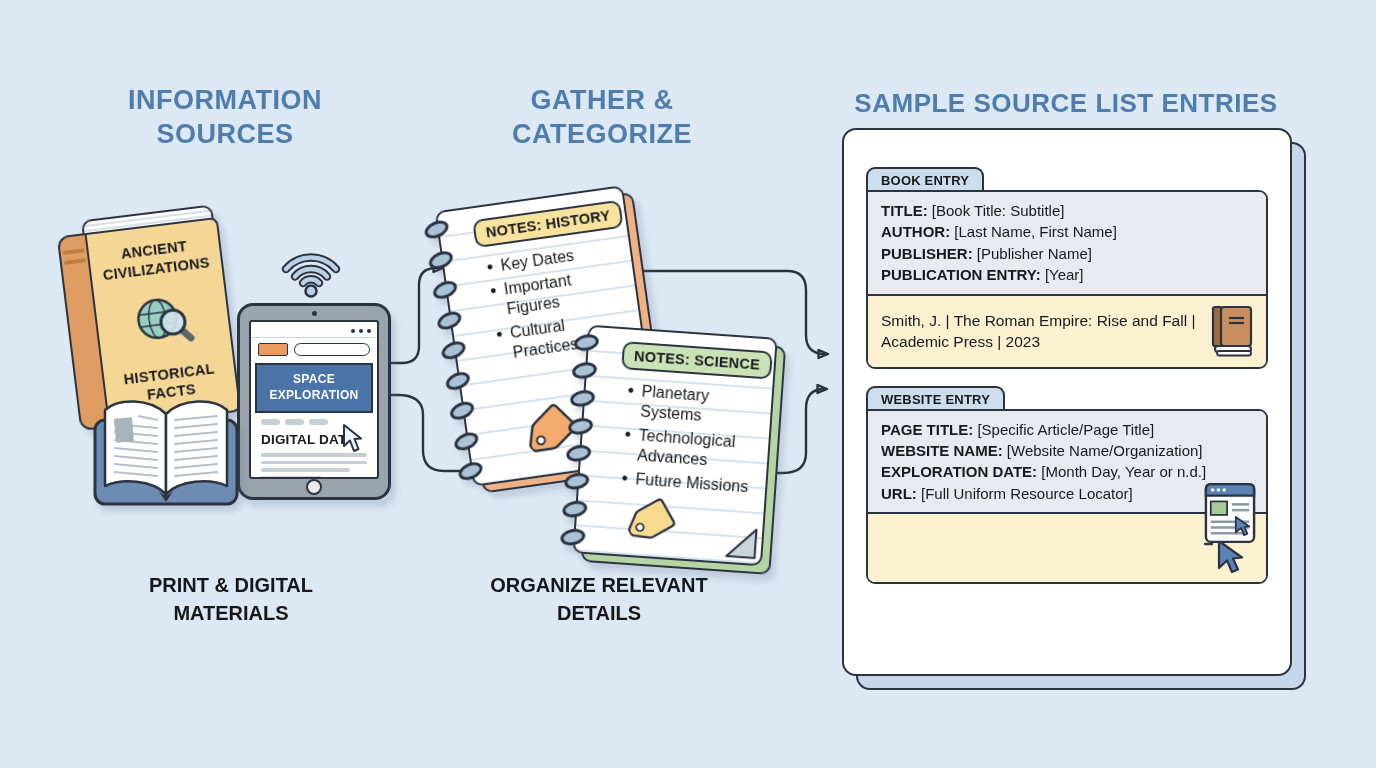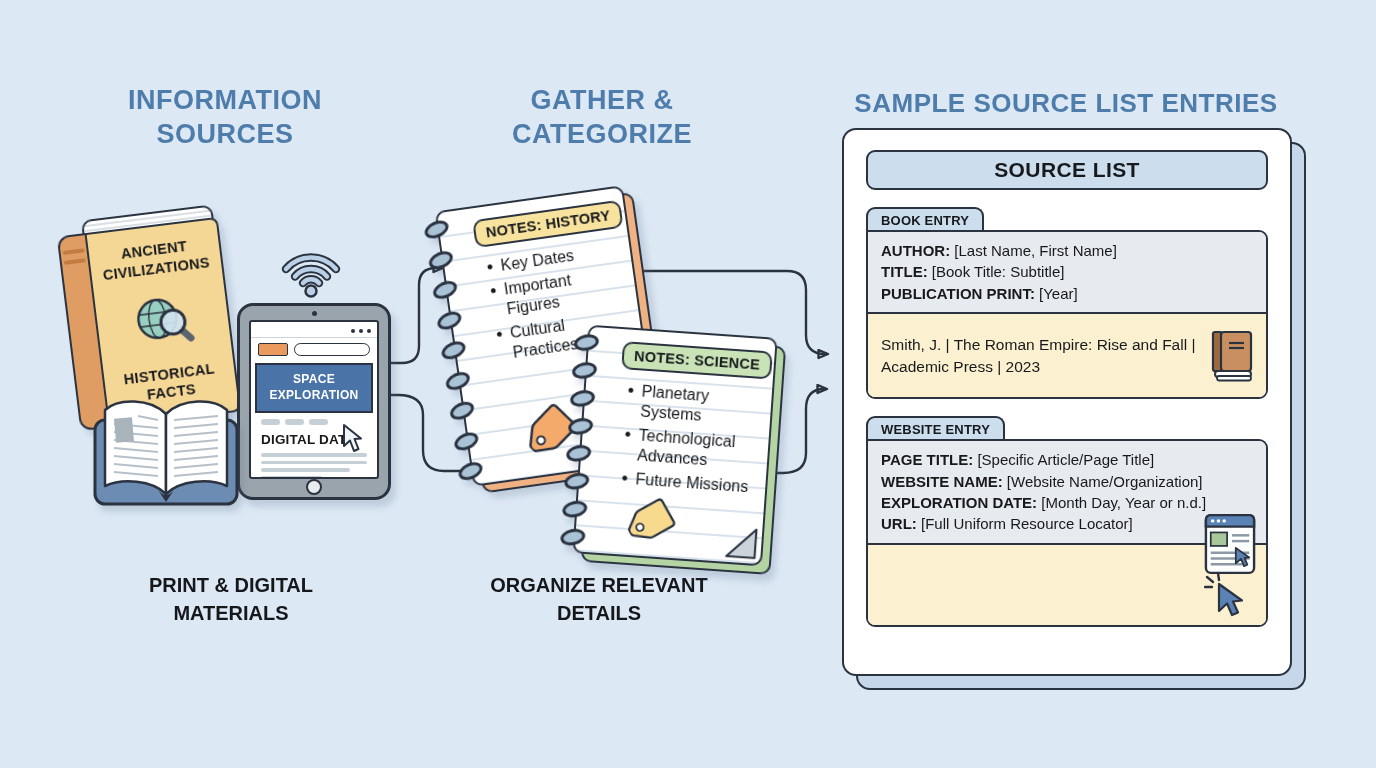"SOURCE LIST" div.sl-header { html: <div>SOURCE LIST</div> -> none }
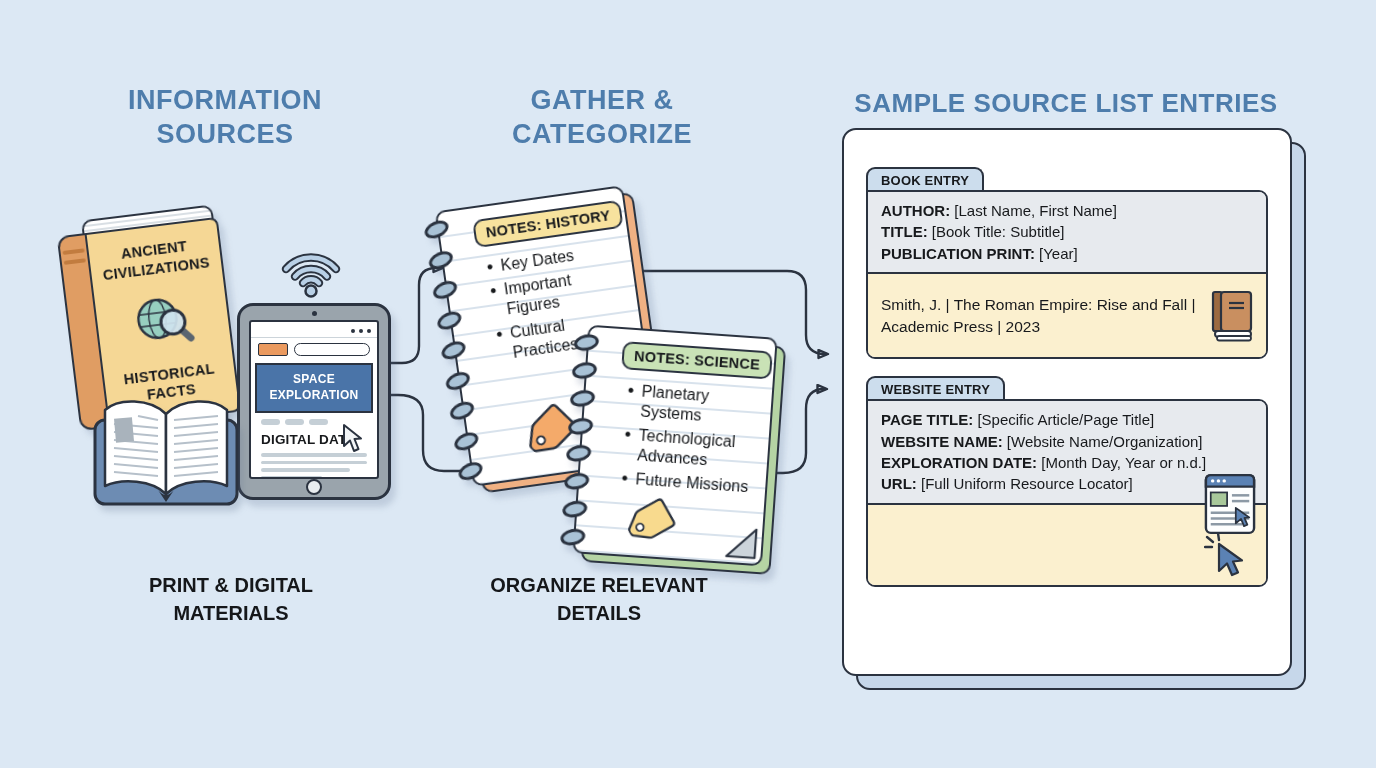"AUTHOR: [Last Name, First Name]" div { order: before "TITLE: [Book Title: Subtitle]" -> after "TITLE: [Book Title: Subtitle]" }
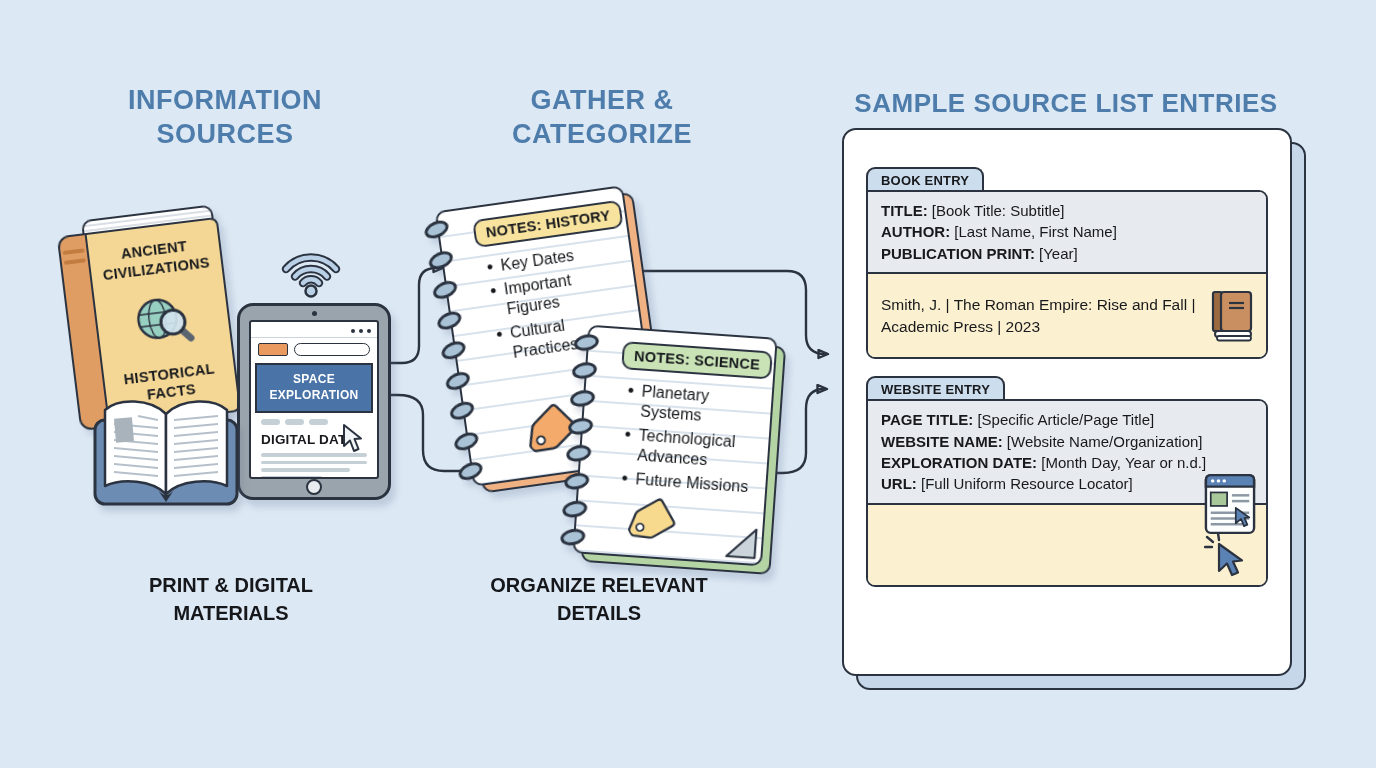"PUBLISHER: [Publisher Name]" div { html: none -> <div> <span>PUBLISHER:</span> <span>[Publisher Name]</span> </div> }
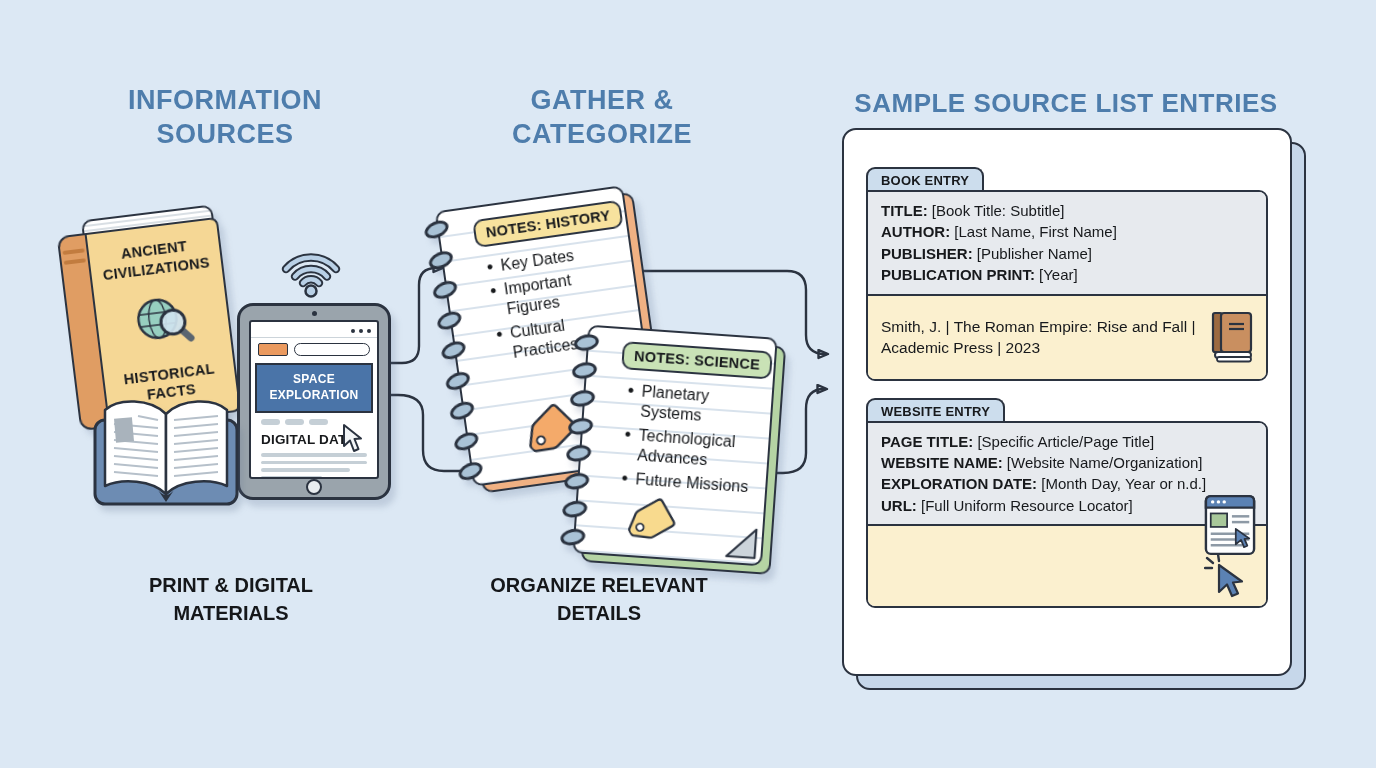"PUBLICATION PRINT:" span.f-label { text: PRINT -> ENTRY }
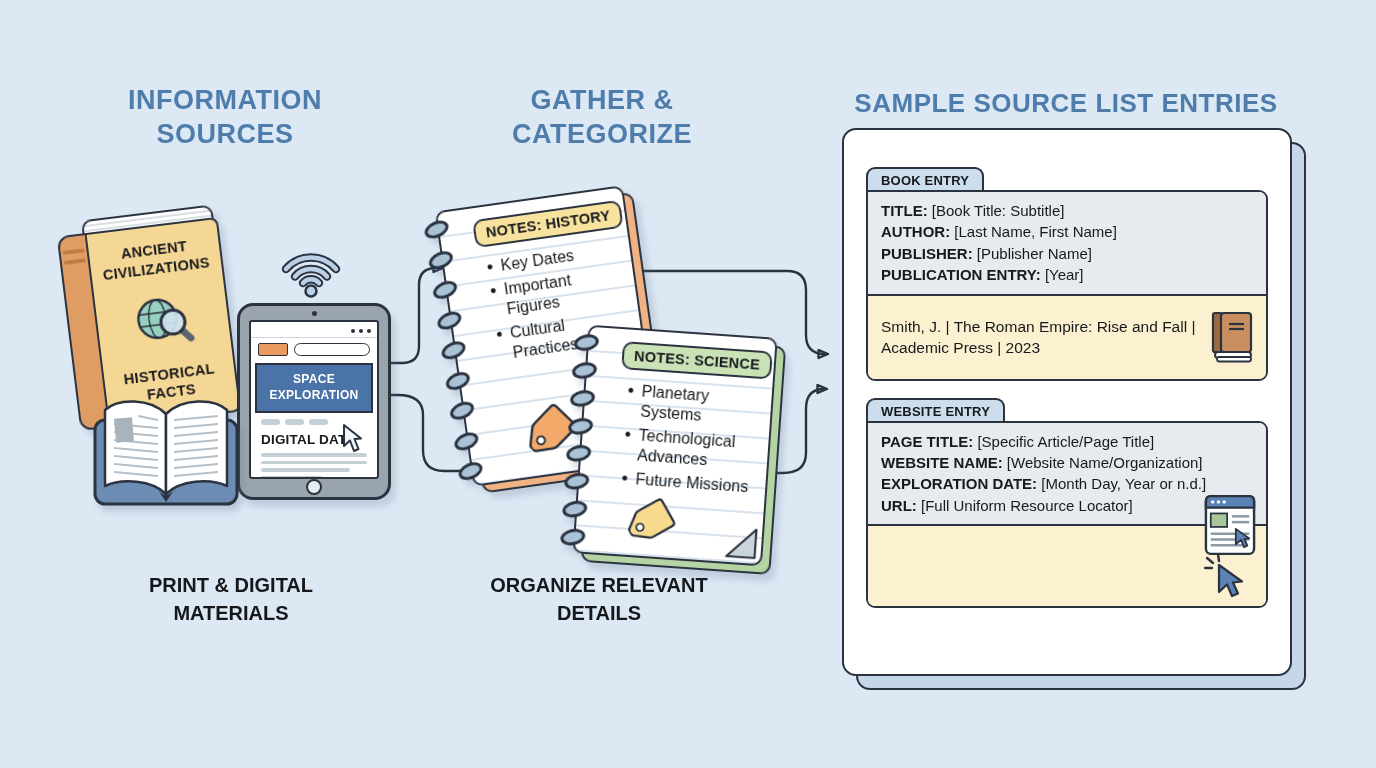"Smith, J. | The Roman" .entry-sample { padding: 20px 13px -> 14px 13px }
